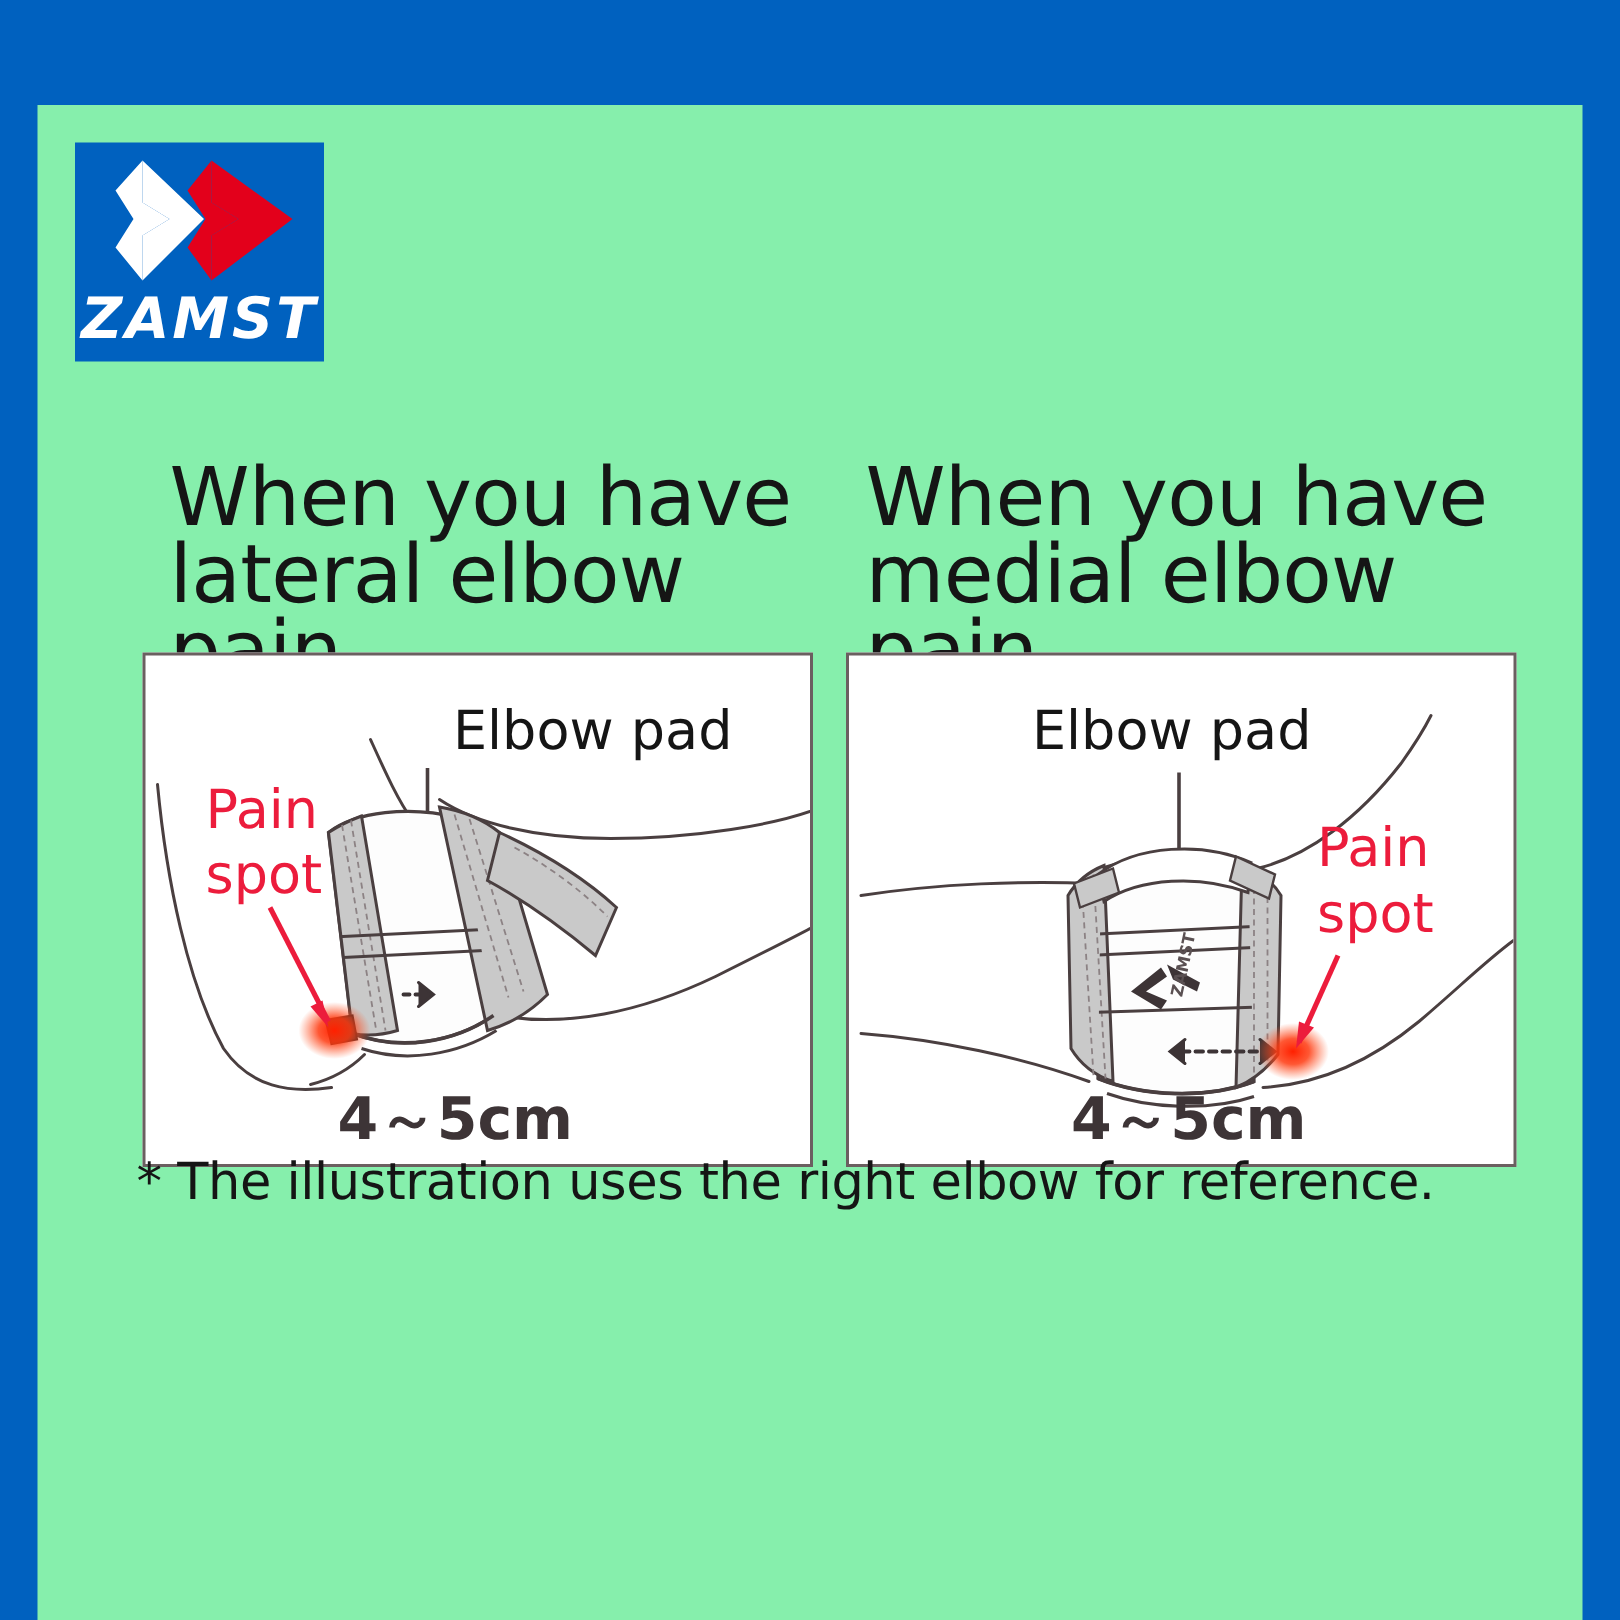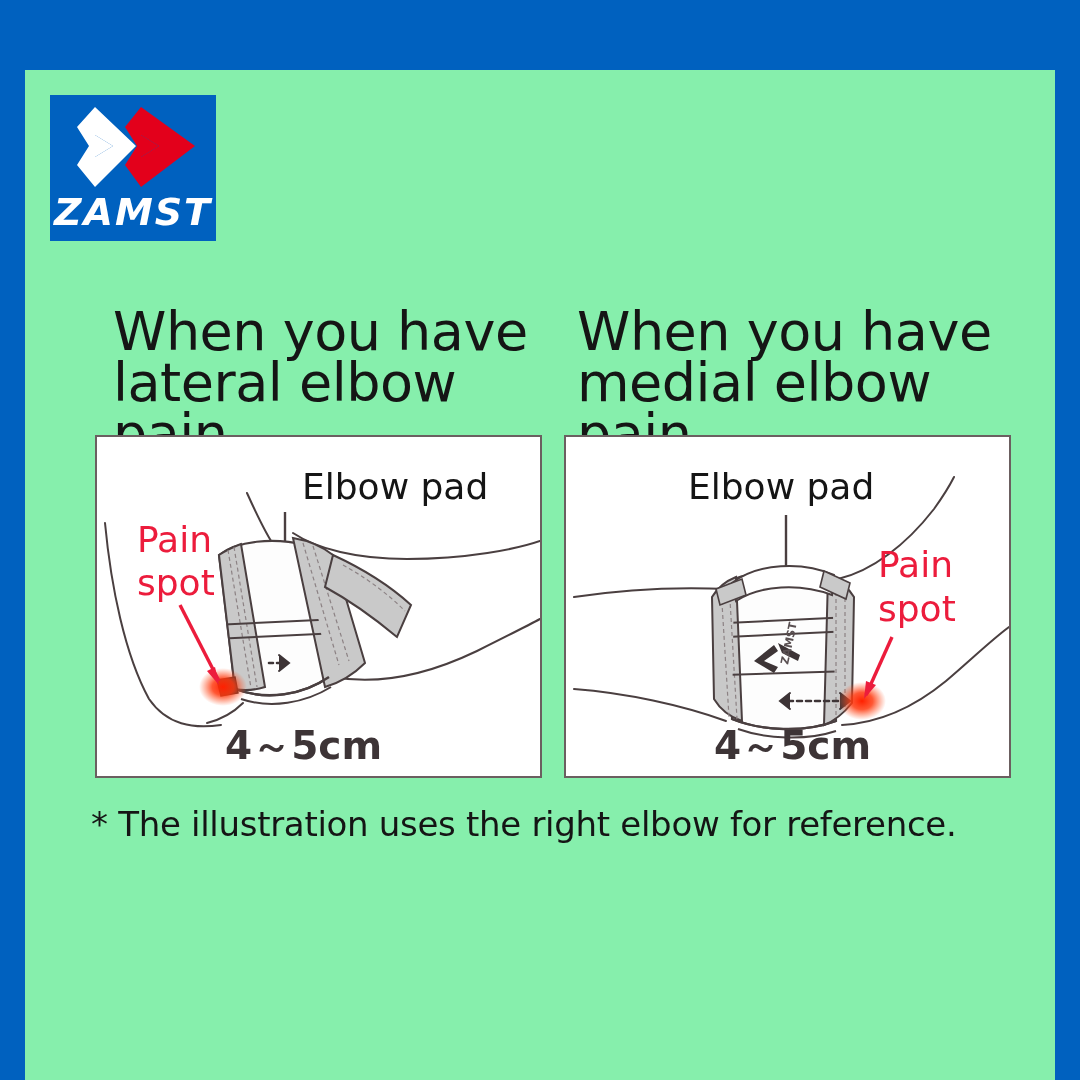"* The illustration uses the" .footnote { top: 732px -> 696px }
